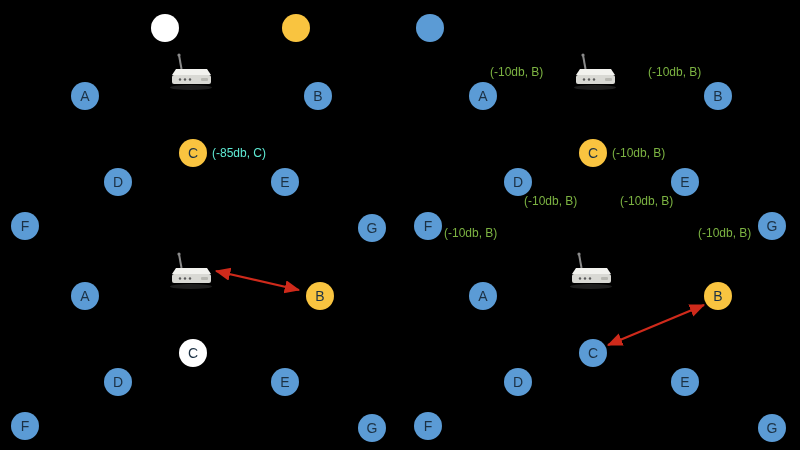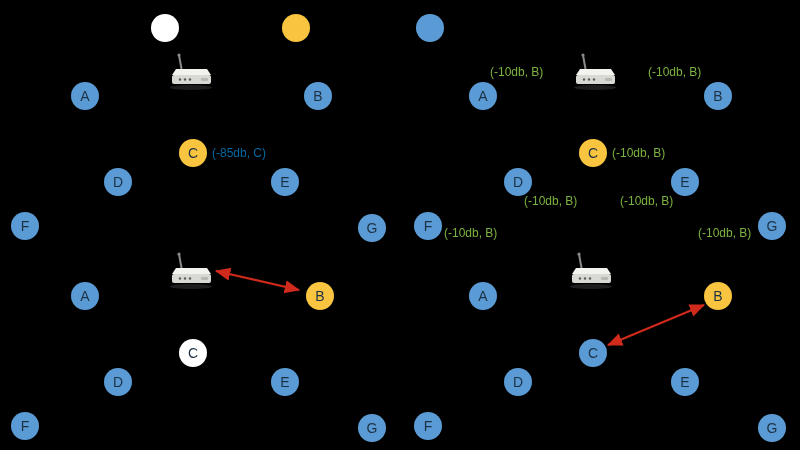"(-85db, C)" div.annotation { color: #0369a1 -> #5eead4 }
